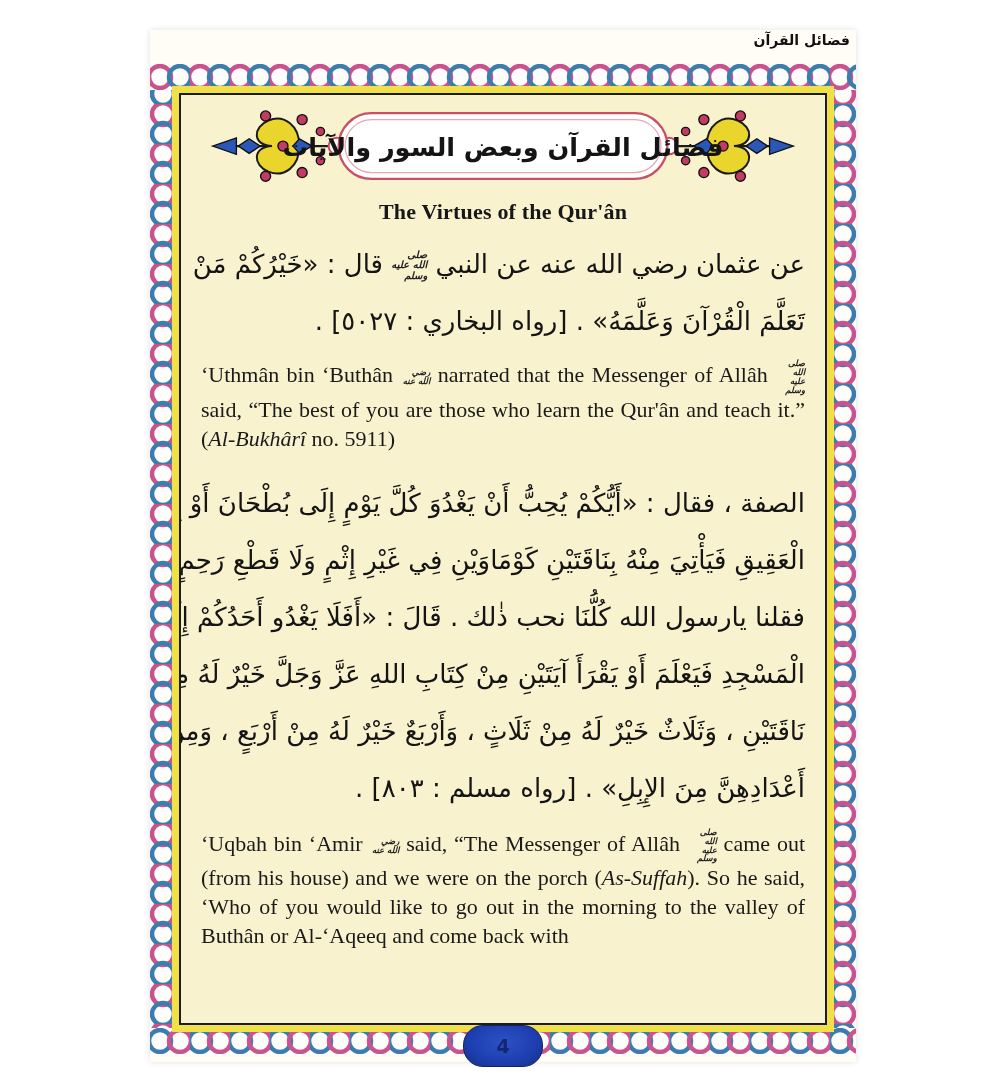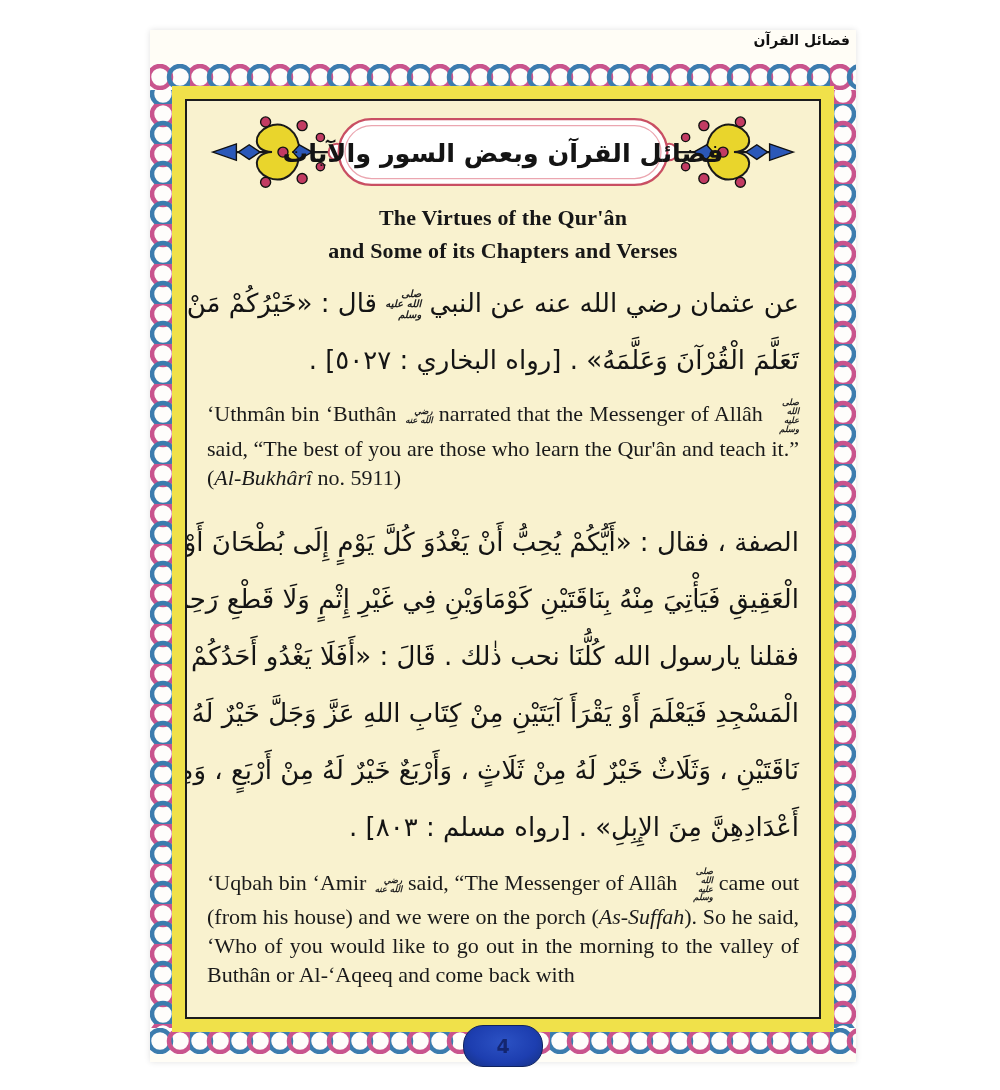"فضائل القرآن وبعض السور والآيات" .yellow-layer { padding: 13px -> 7px }
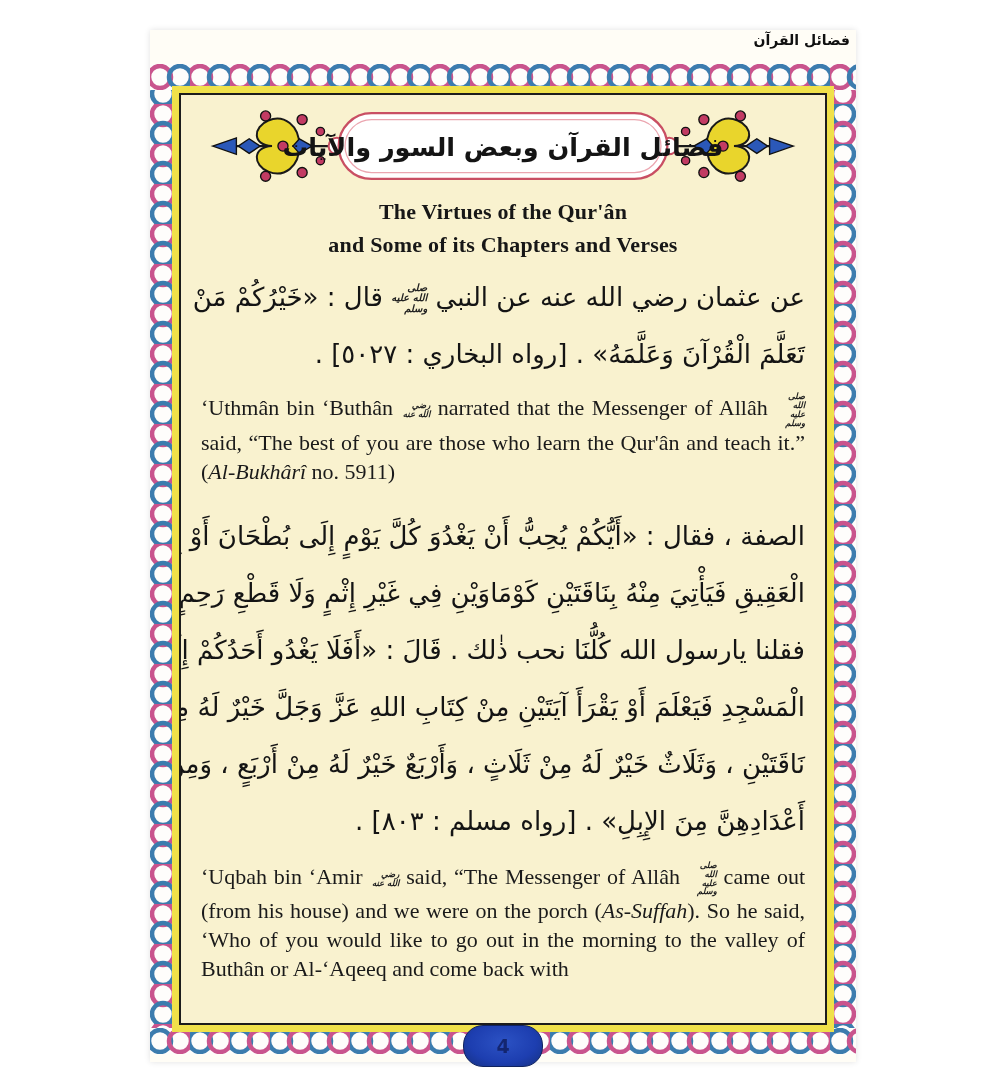"and Some of its Chapters" div { html: <div>and Some of its Chapters and Verses</div> -> none }
